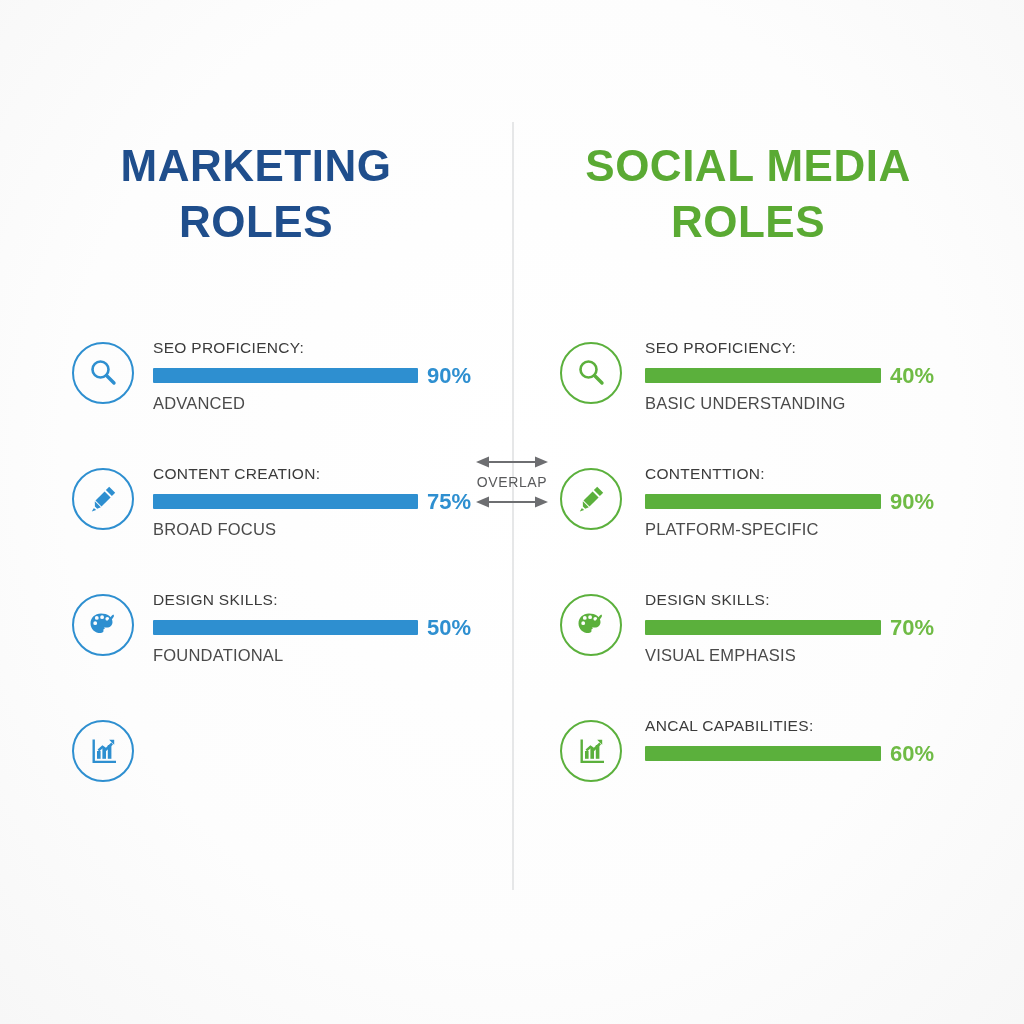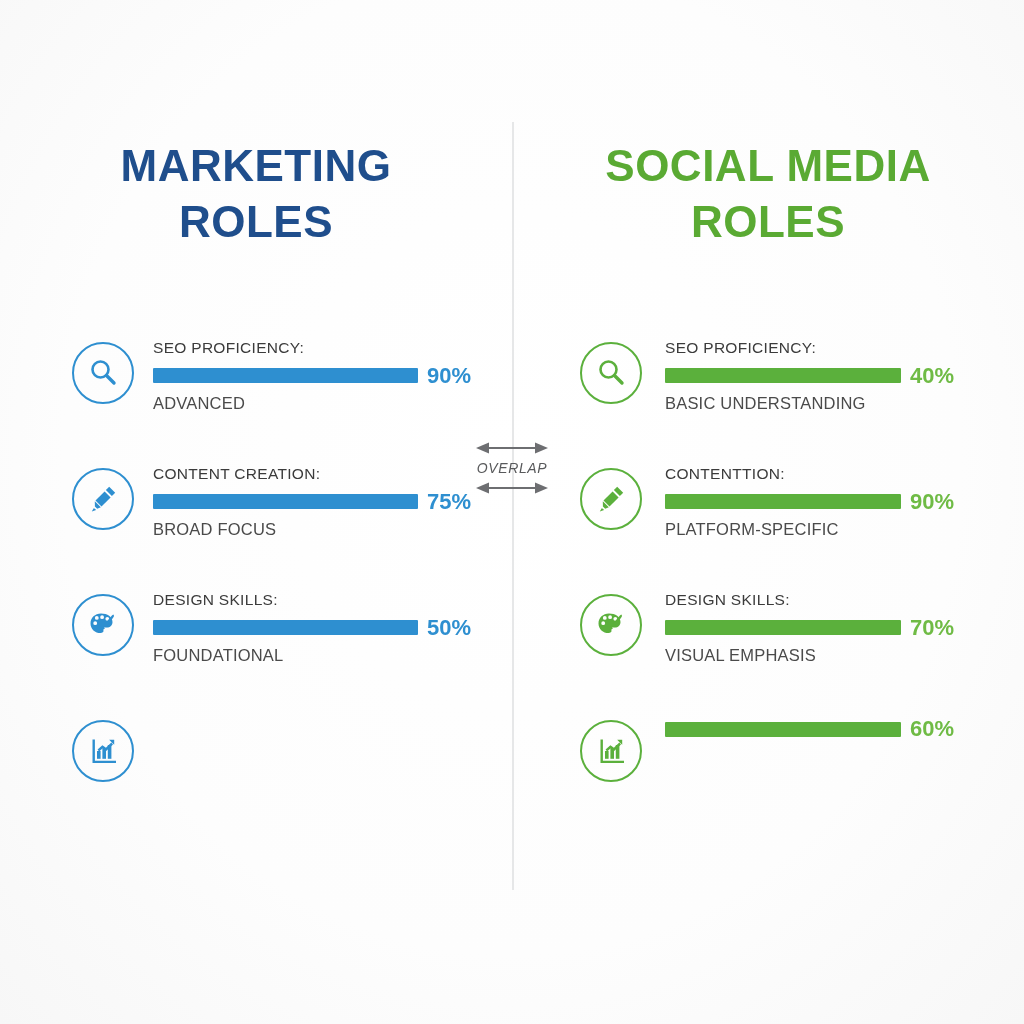"SOCIAL MEDIA" .column.right { left: 512px -> 492px }
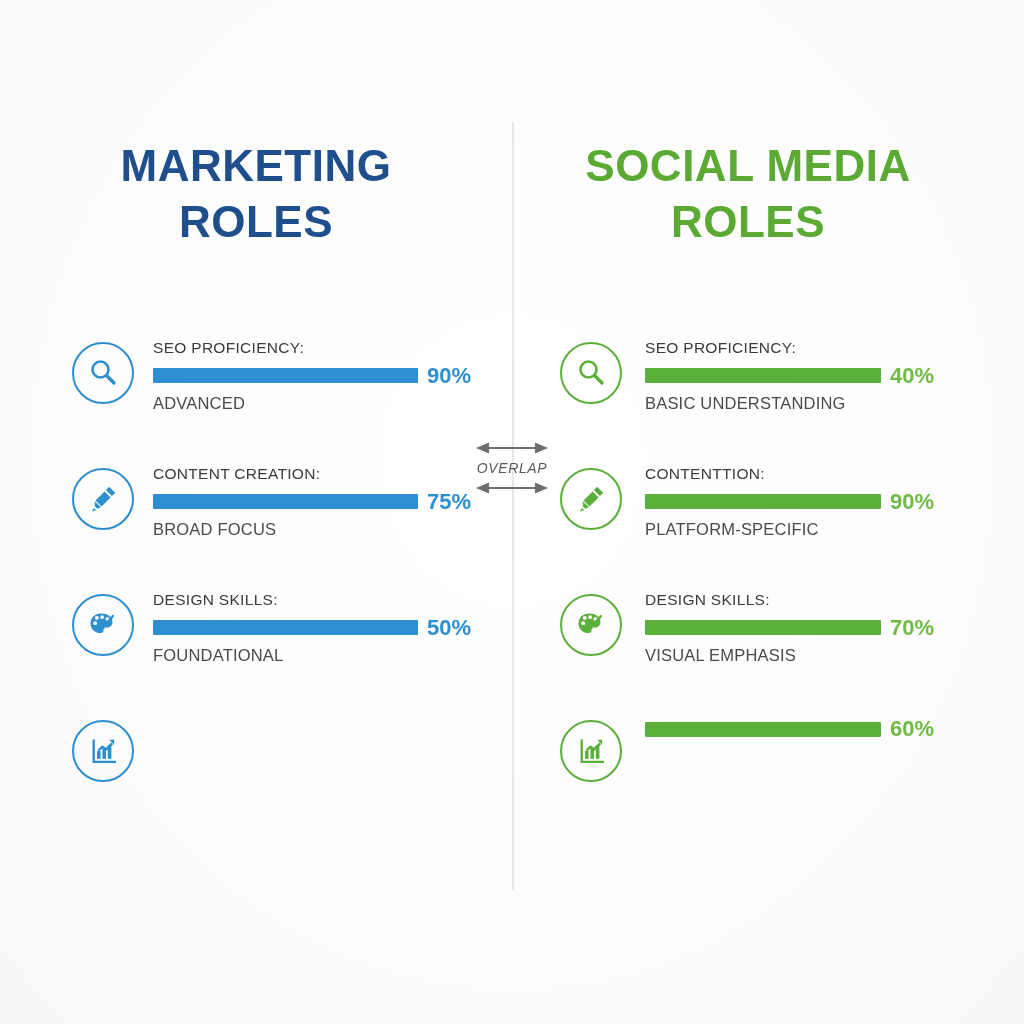"OVERLAP" .overlap { font-style: italic -> none; top: 441px -> 455px }
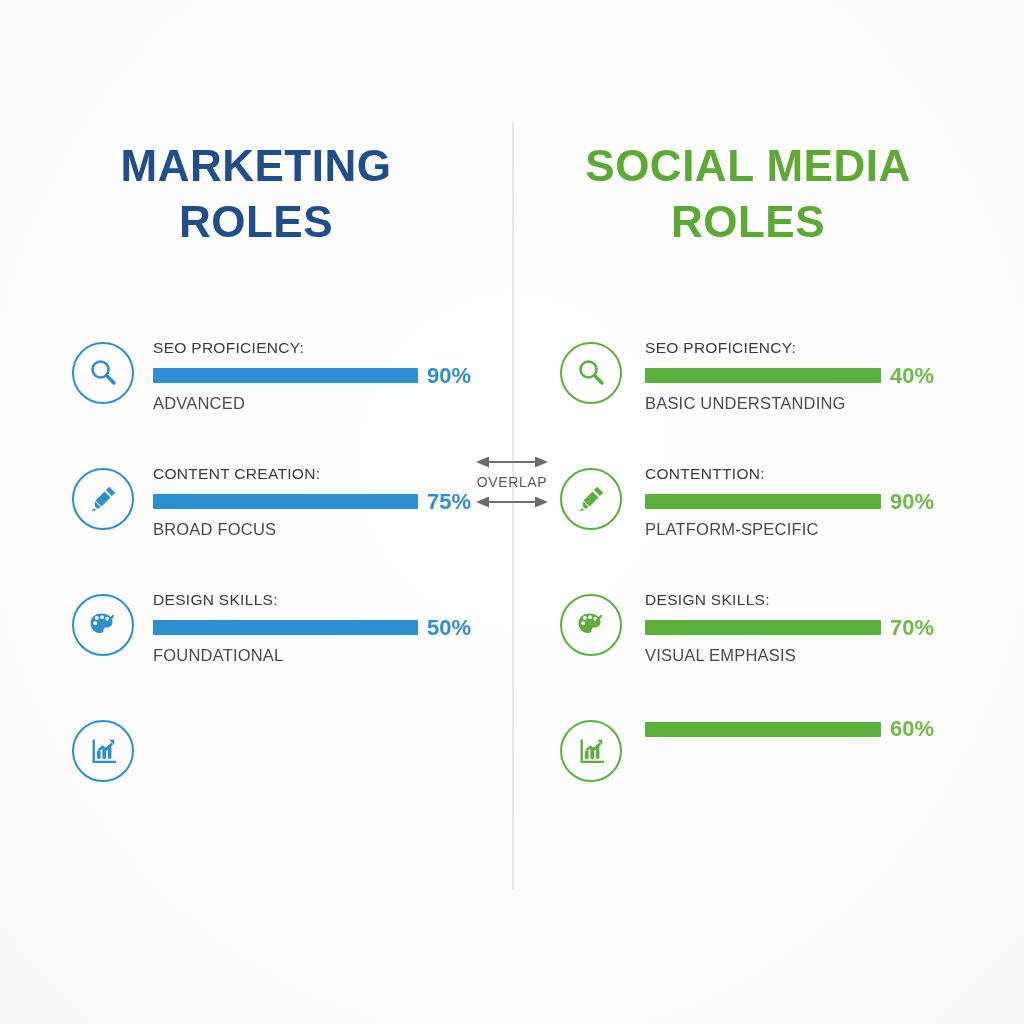"ANCAL CAPABILITIES:" div.skill-label { html: none -> <div>ANCAL CAPABILITIES:</div> }
